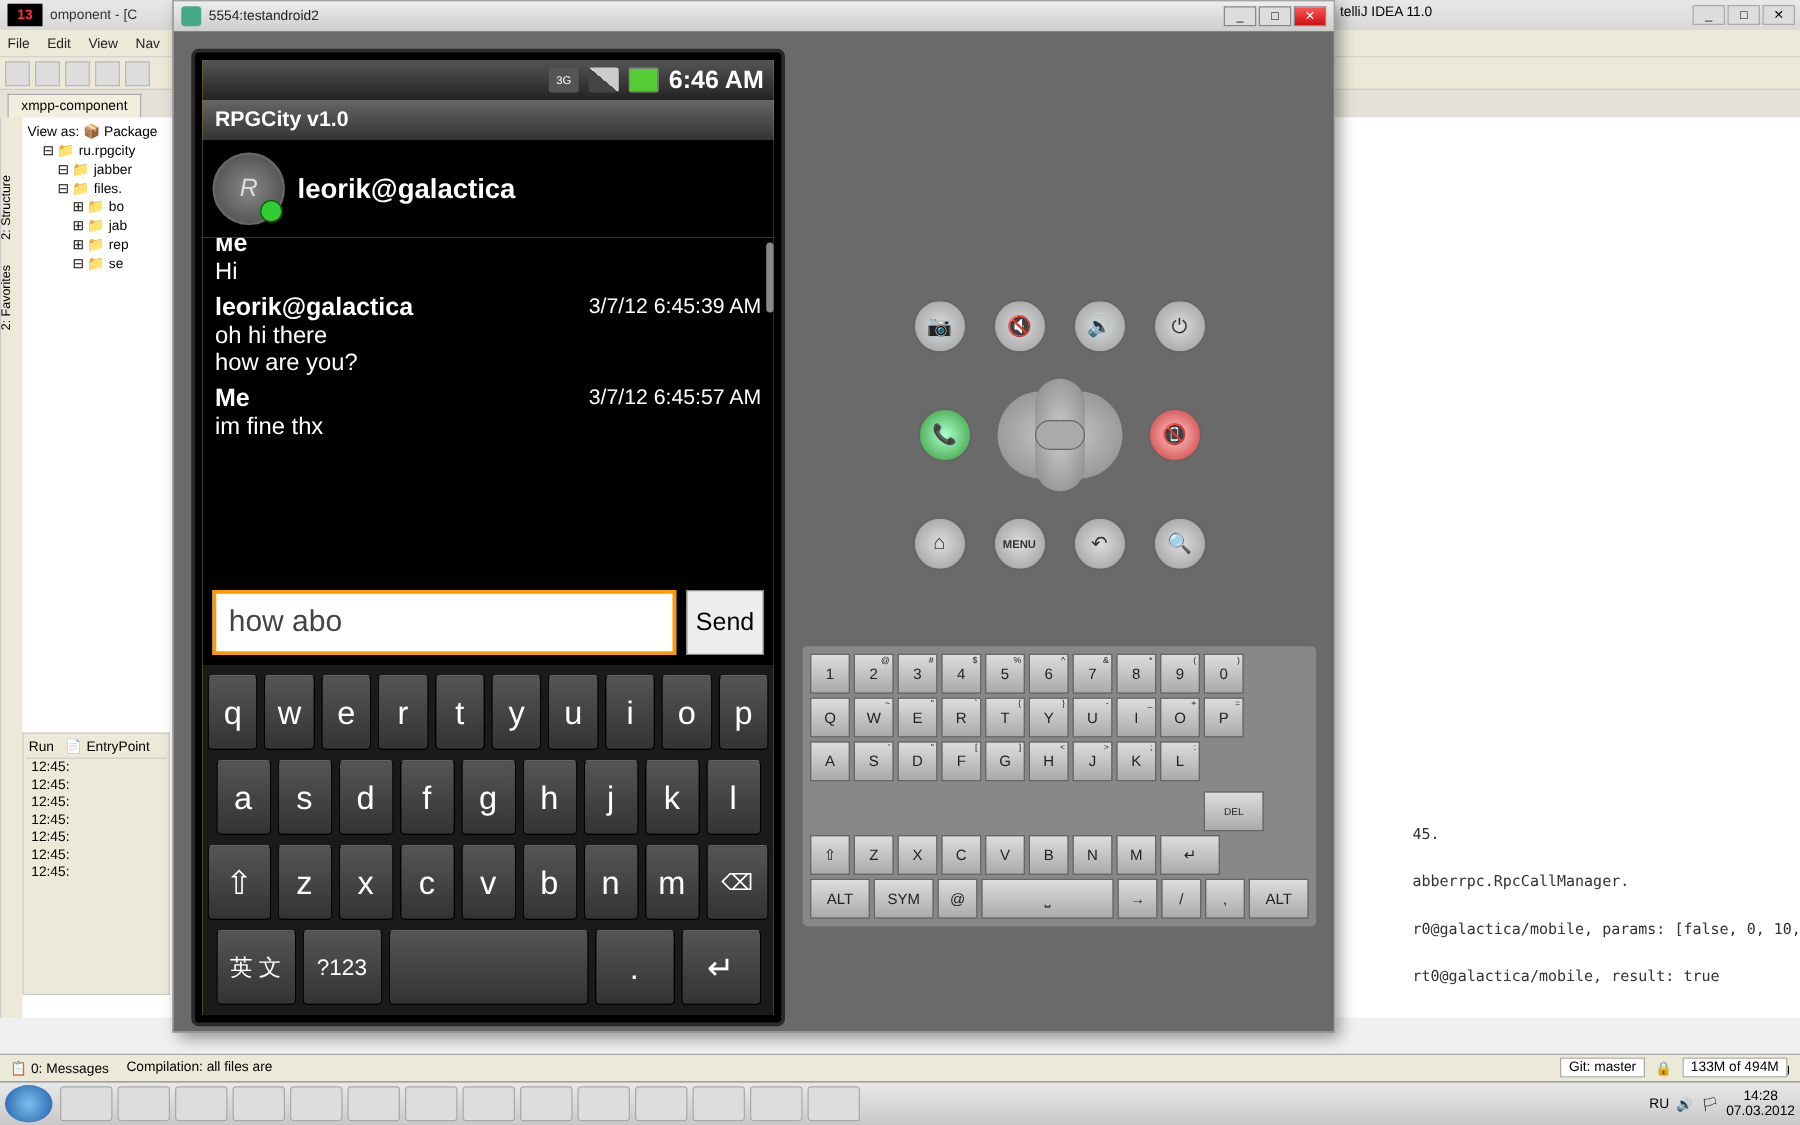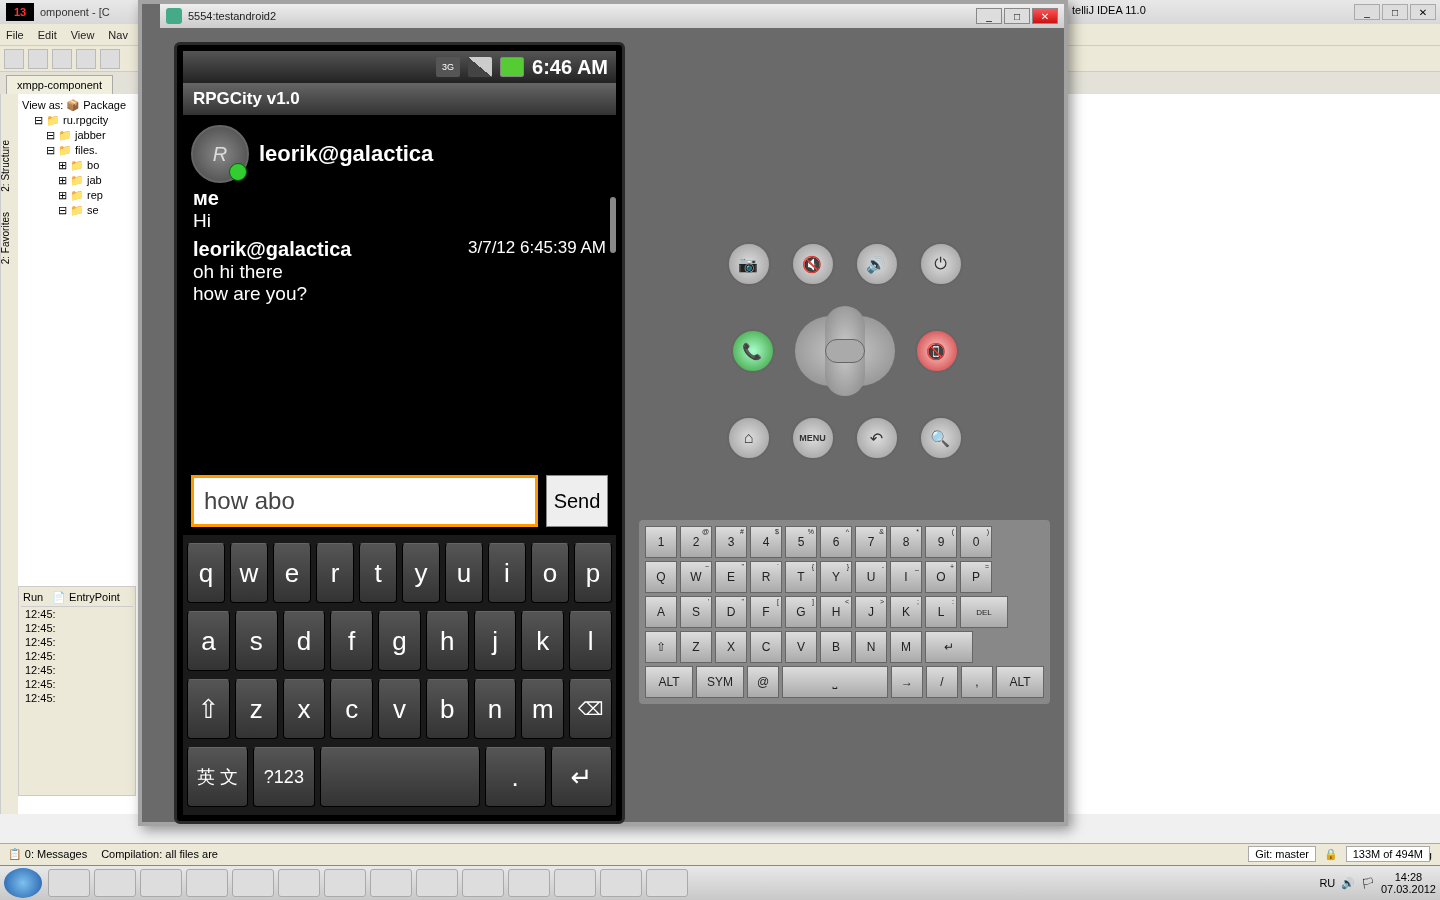"5554:testandroid2" .emu-window { border: 4px solid #a3a3a3 -> 1px solid #a3a3a3; padding-left: 18px -> none }
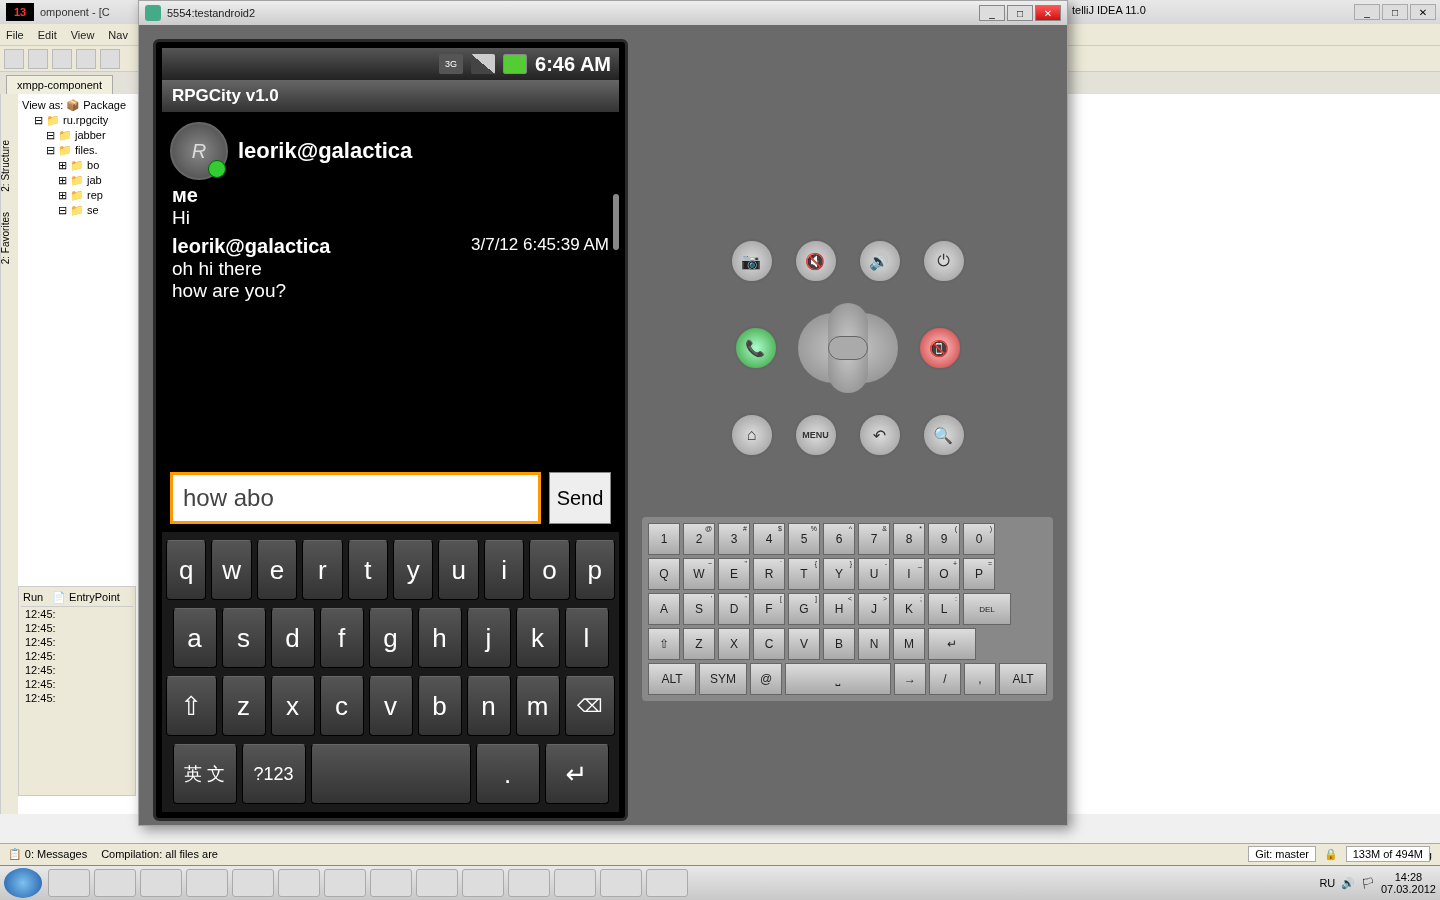"Me" div.msg-header { html: none -> <div> <span>Me</span> <span>3/7/12 6:45:57 AM</span> </div> }
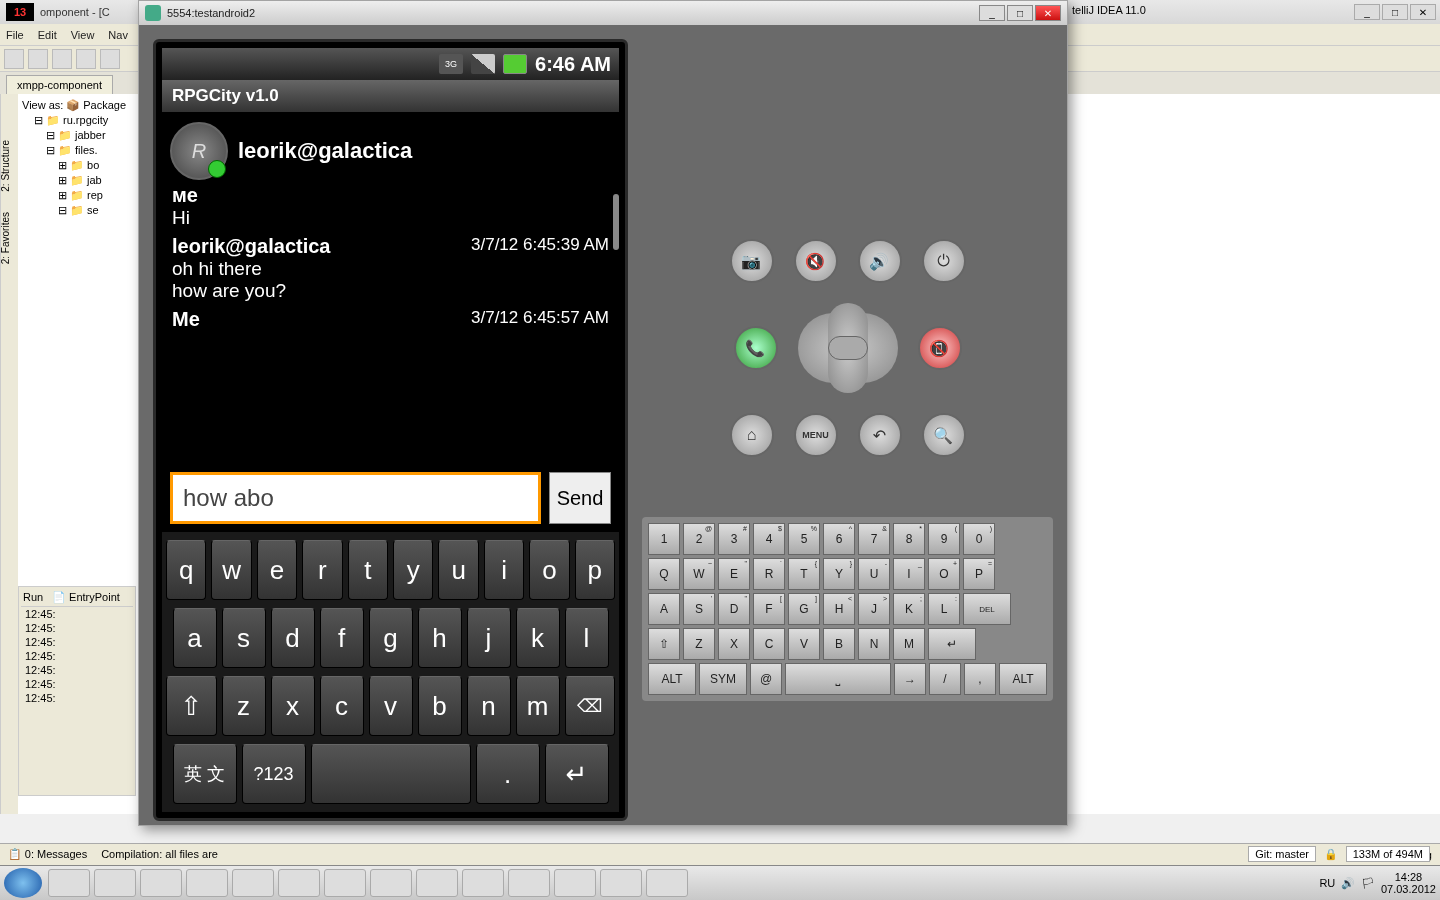"im fine thx" div.msg-body { html: none -> <div>im fine thx</div> }
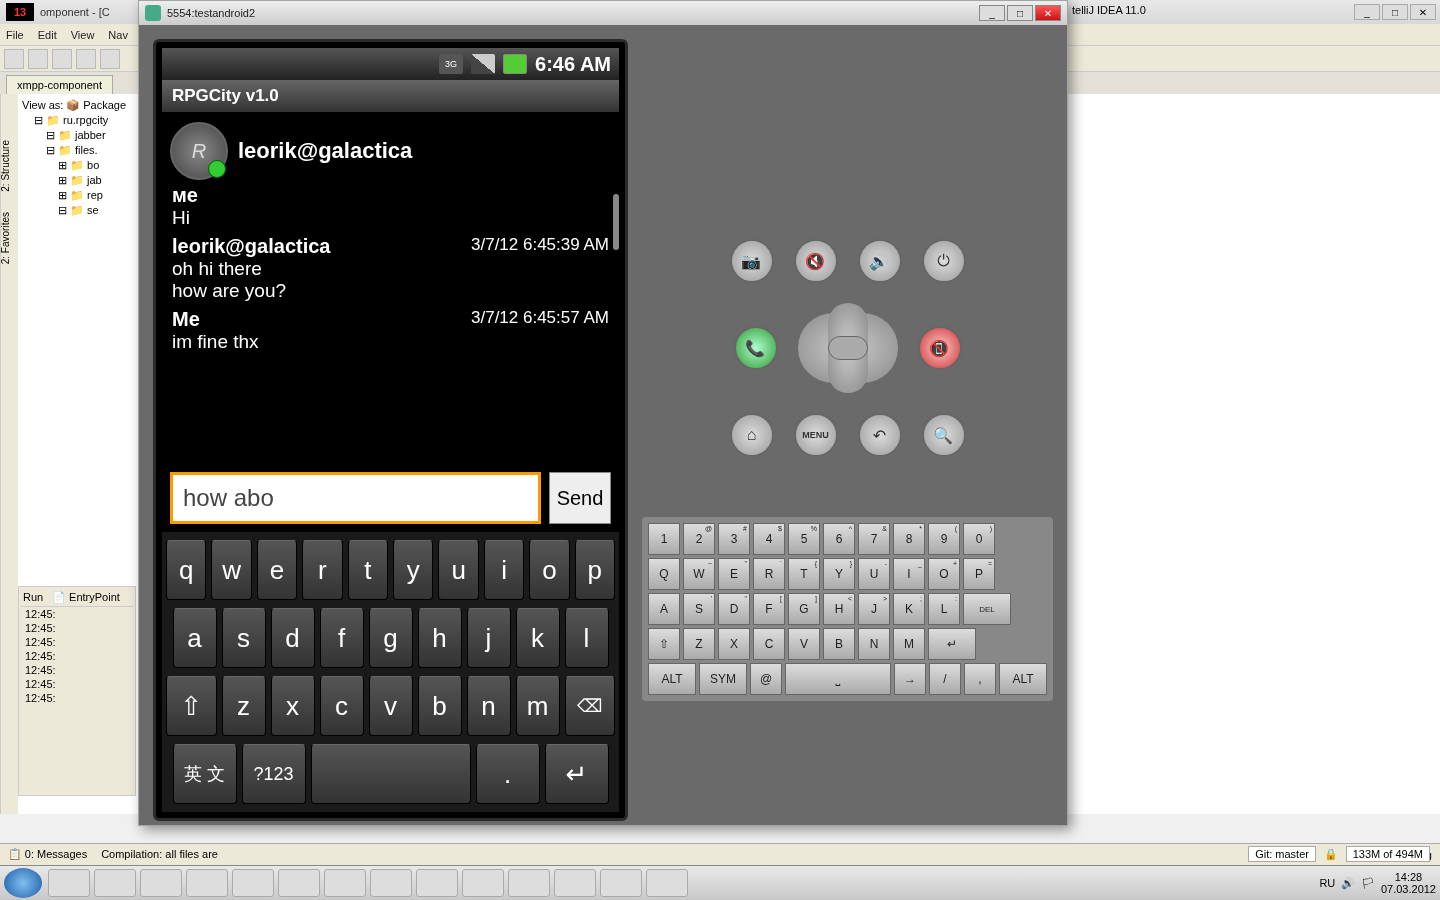"DEL" div.hw-key { margin-top: none -> 40px }
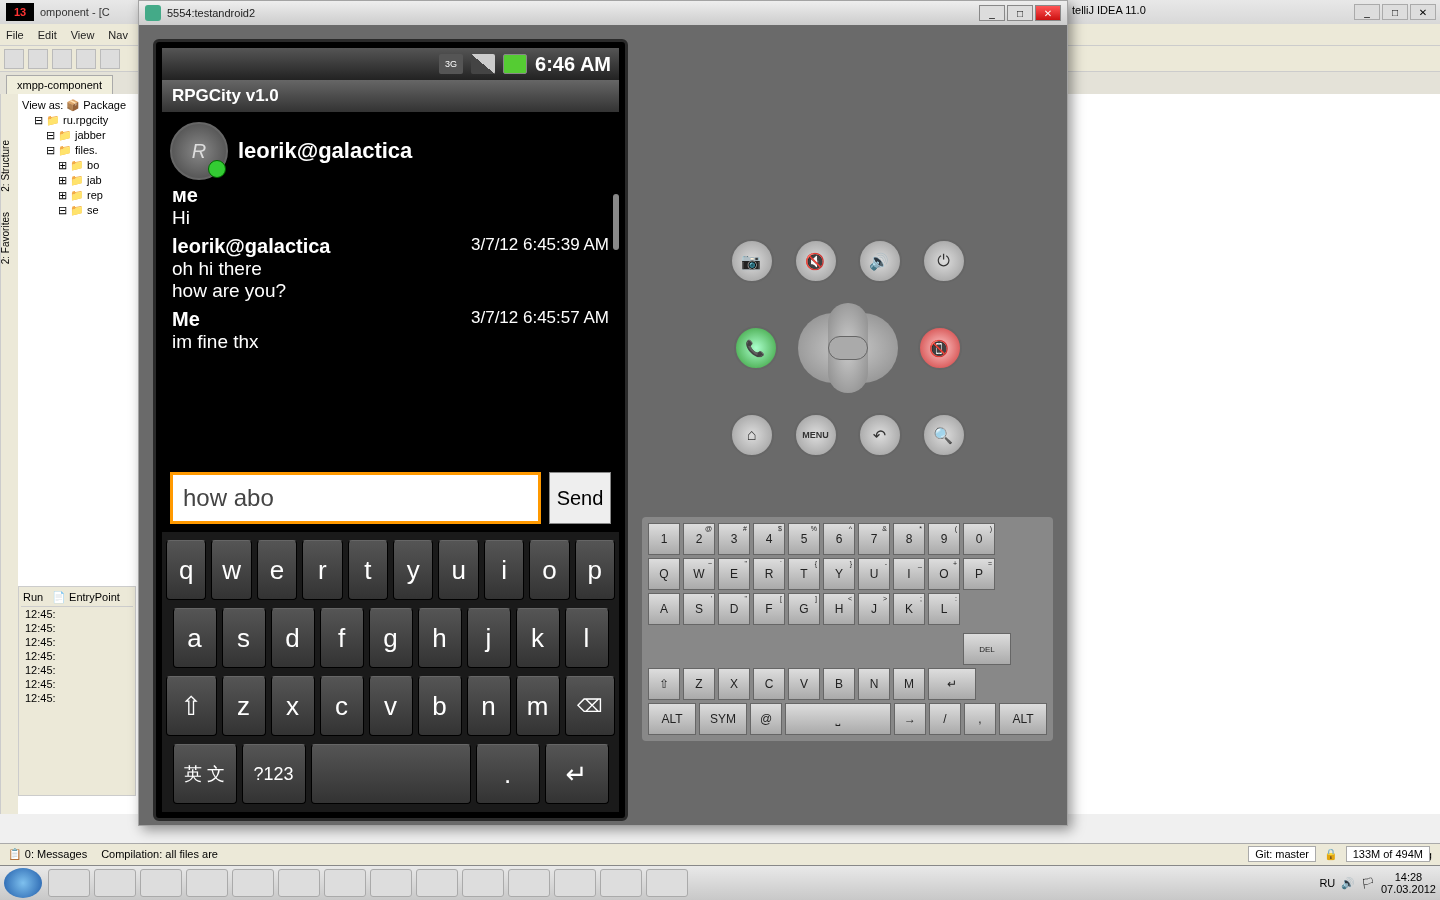"45." div.editor-snips { html: none -> <div> <div>45.</div> <div>abberrpc.RpcCallManager.</div> <div>r0@galactica/mobile, params: [false, 0, 10,</div> <div>rt0@galactica/mobile, result: true</div> </div> }
